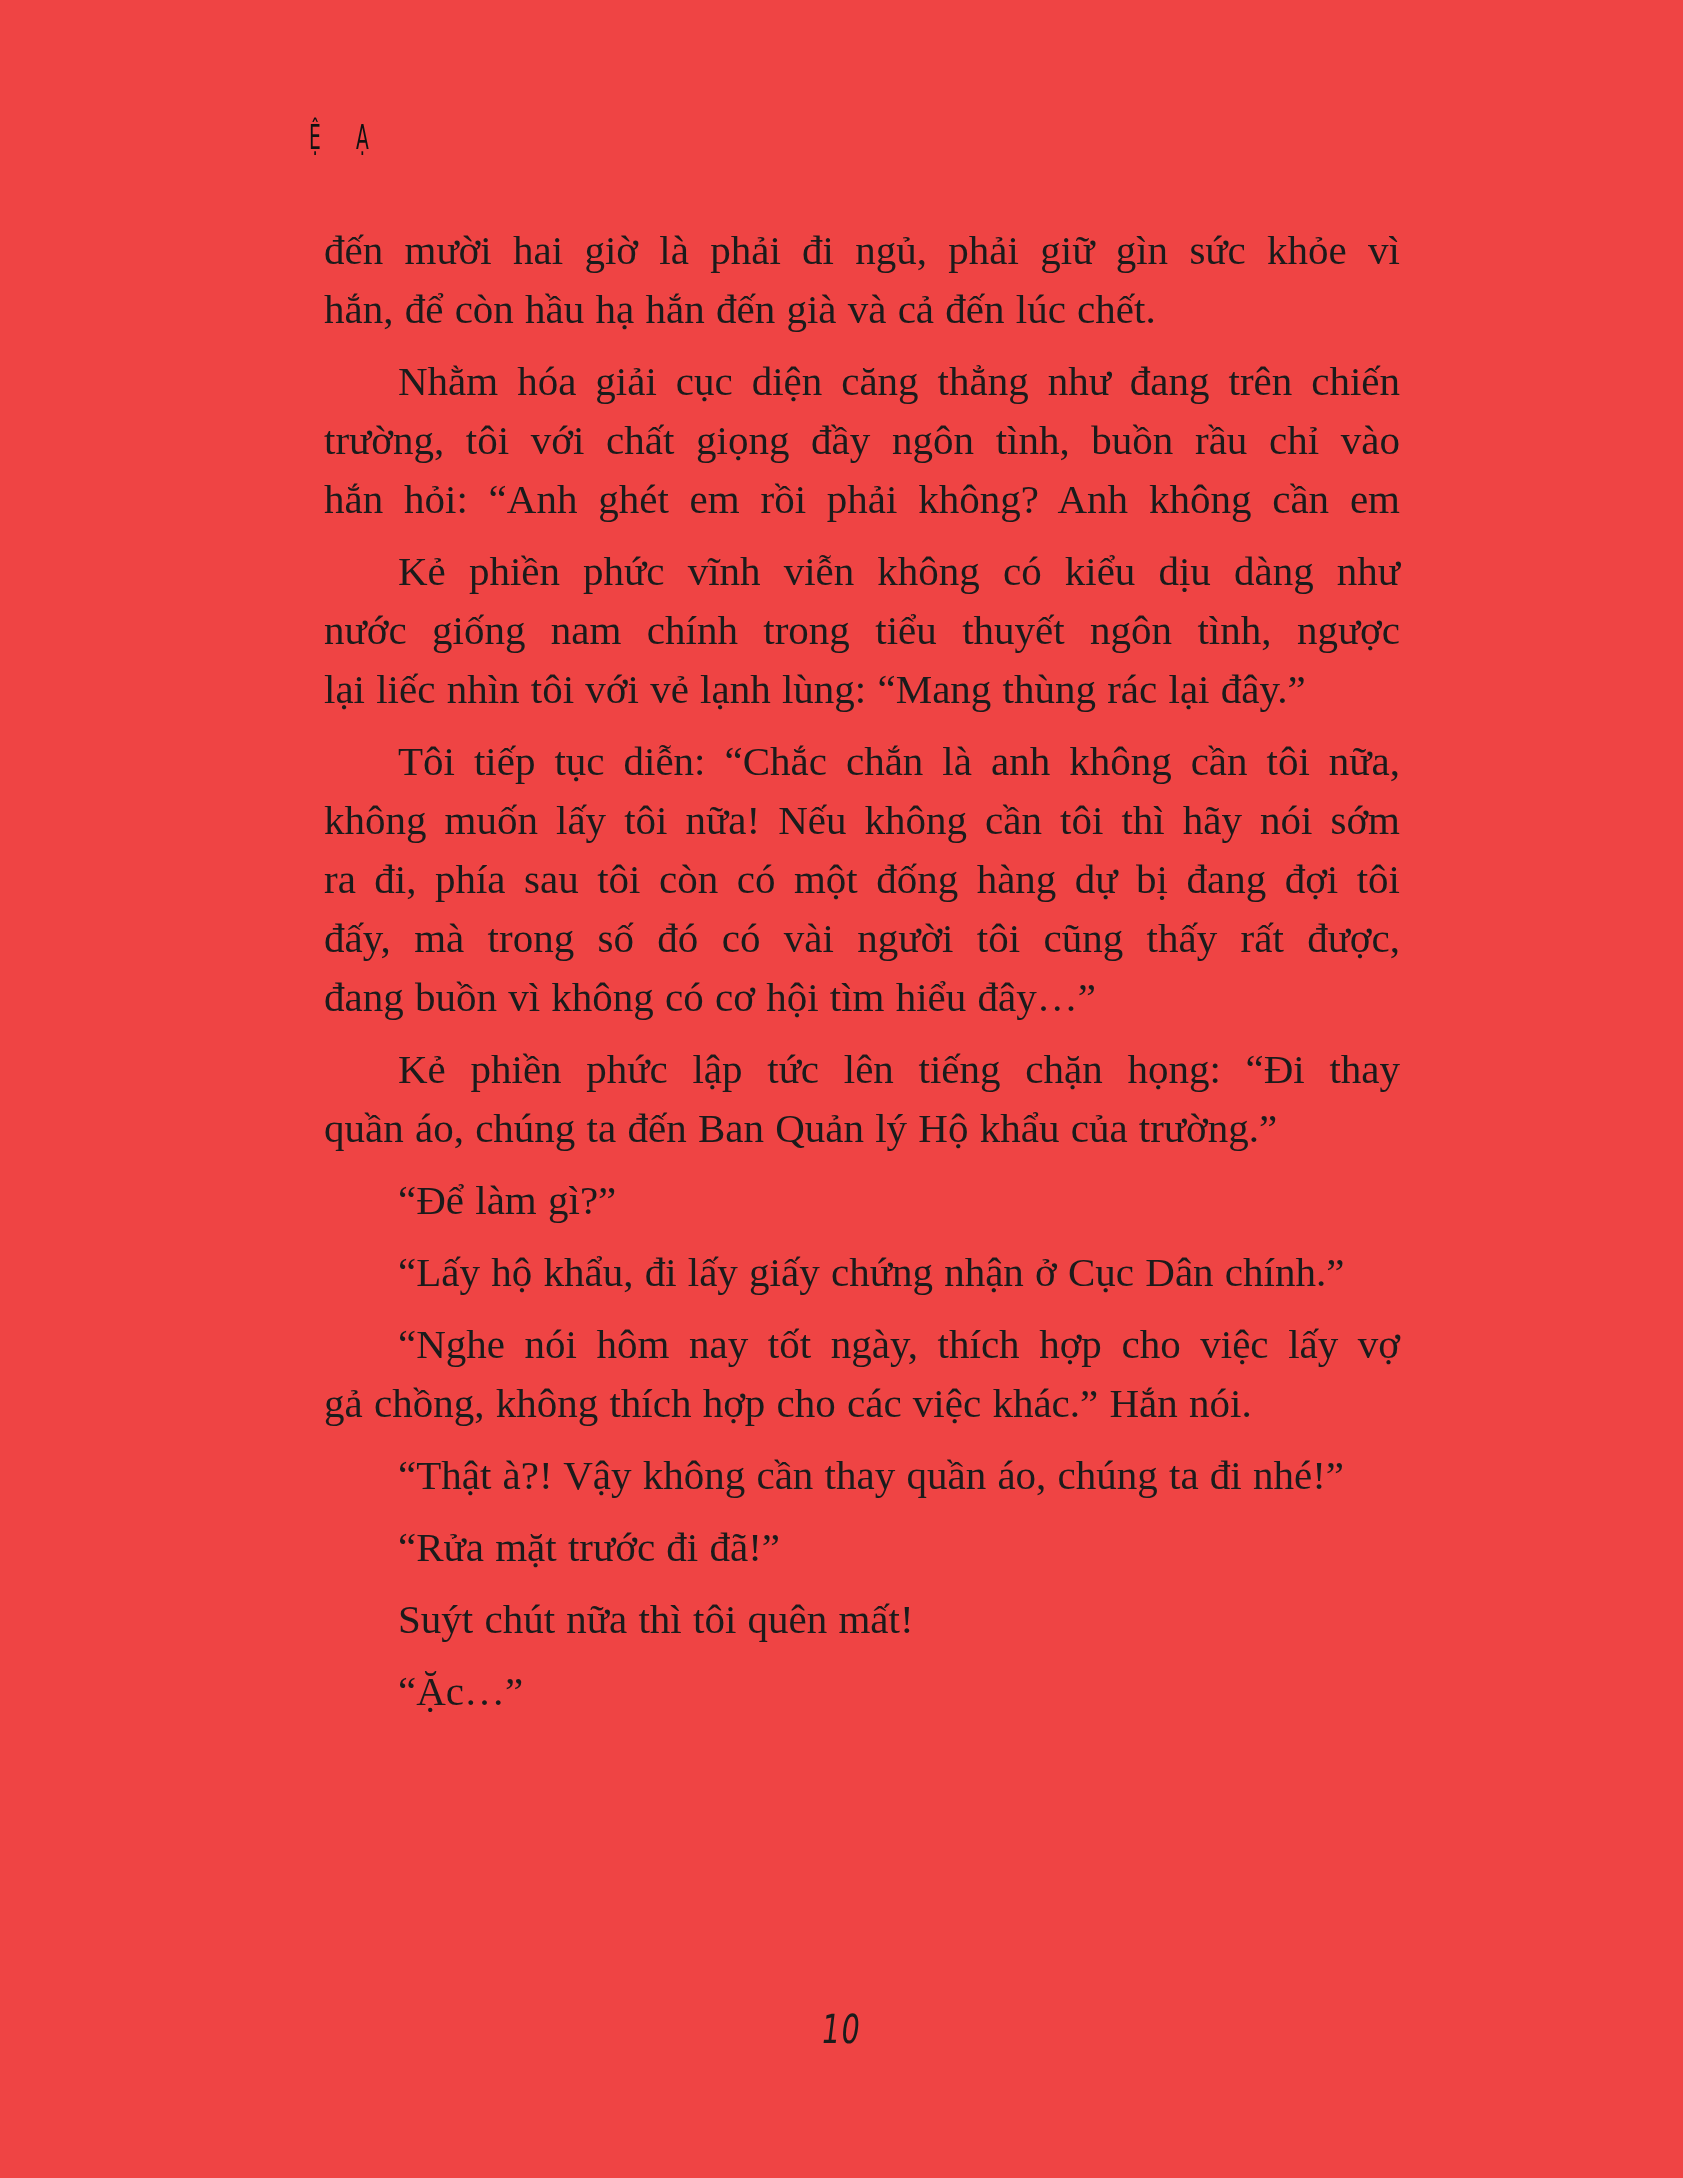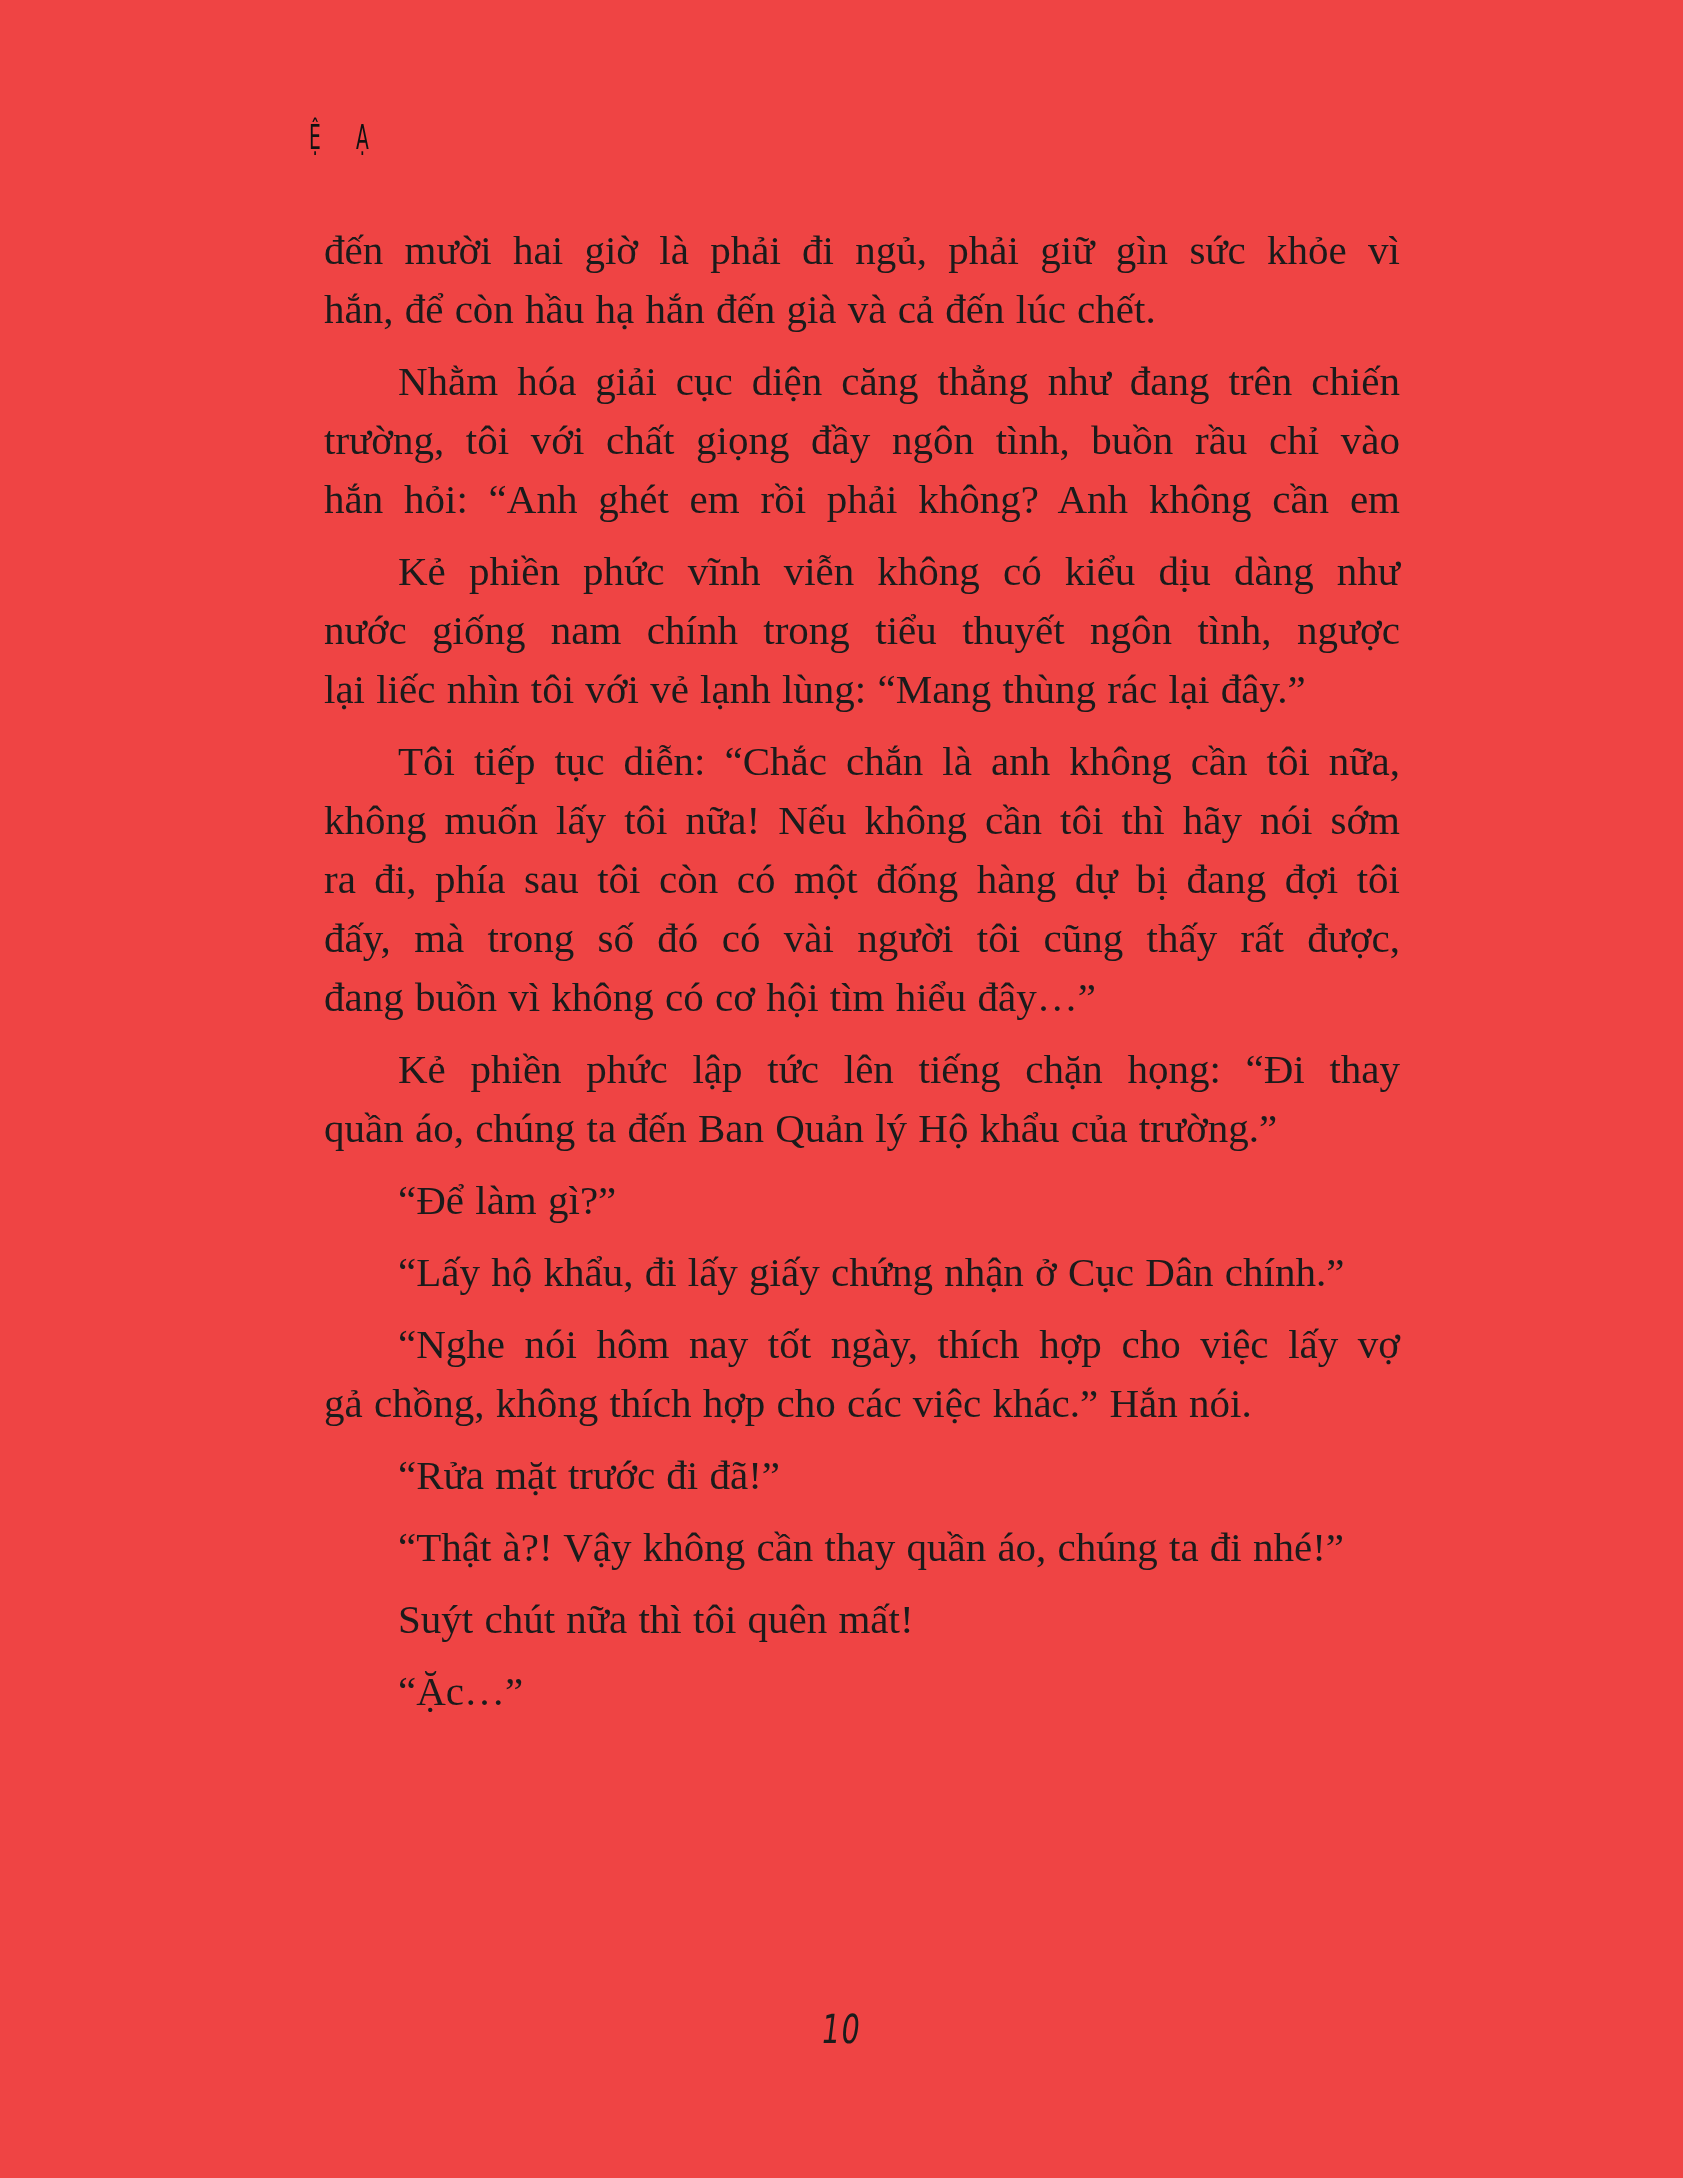"“Rửa mặt trước đi đã!”" p.para { order: before "“Thật à?! Vậy không cần" -> after "“Thật à?! Vậy không cần" }
